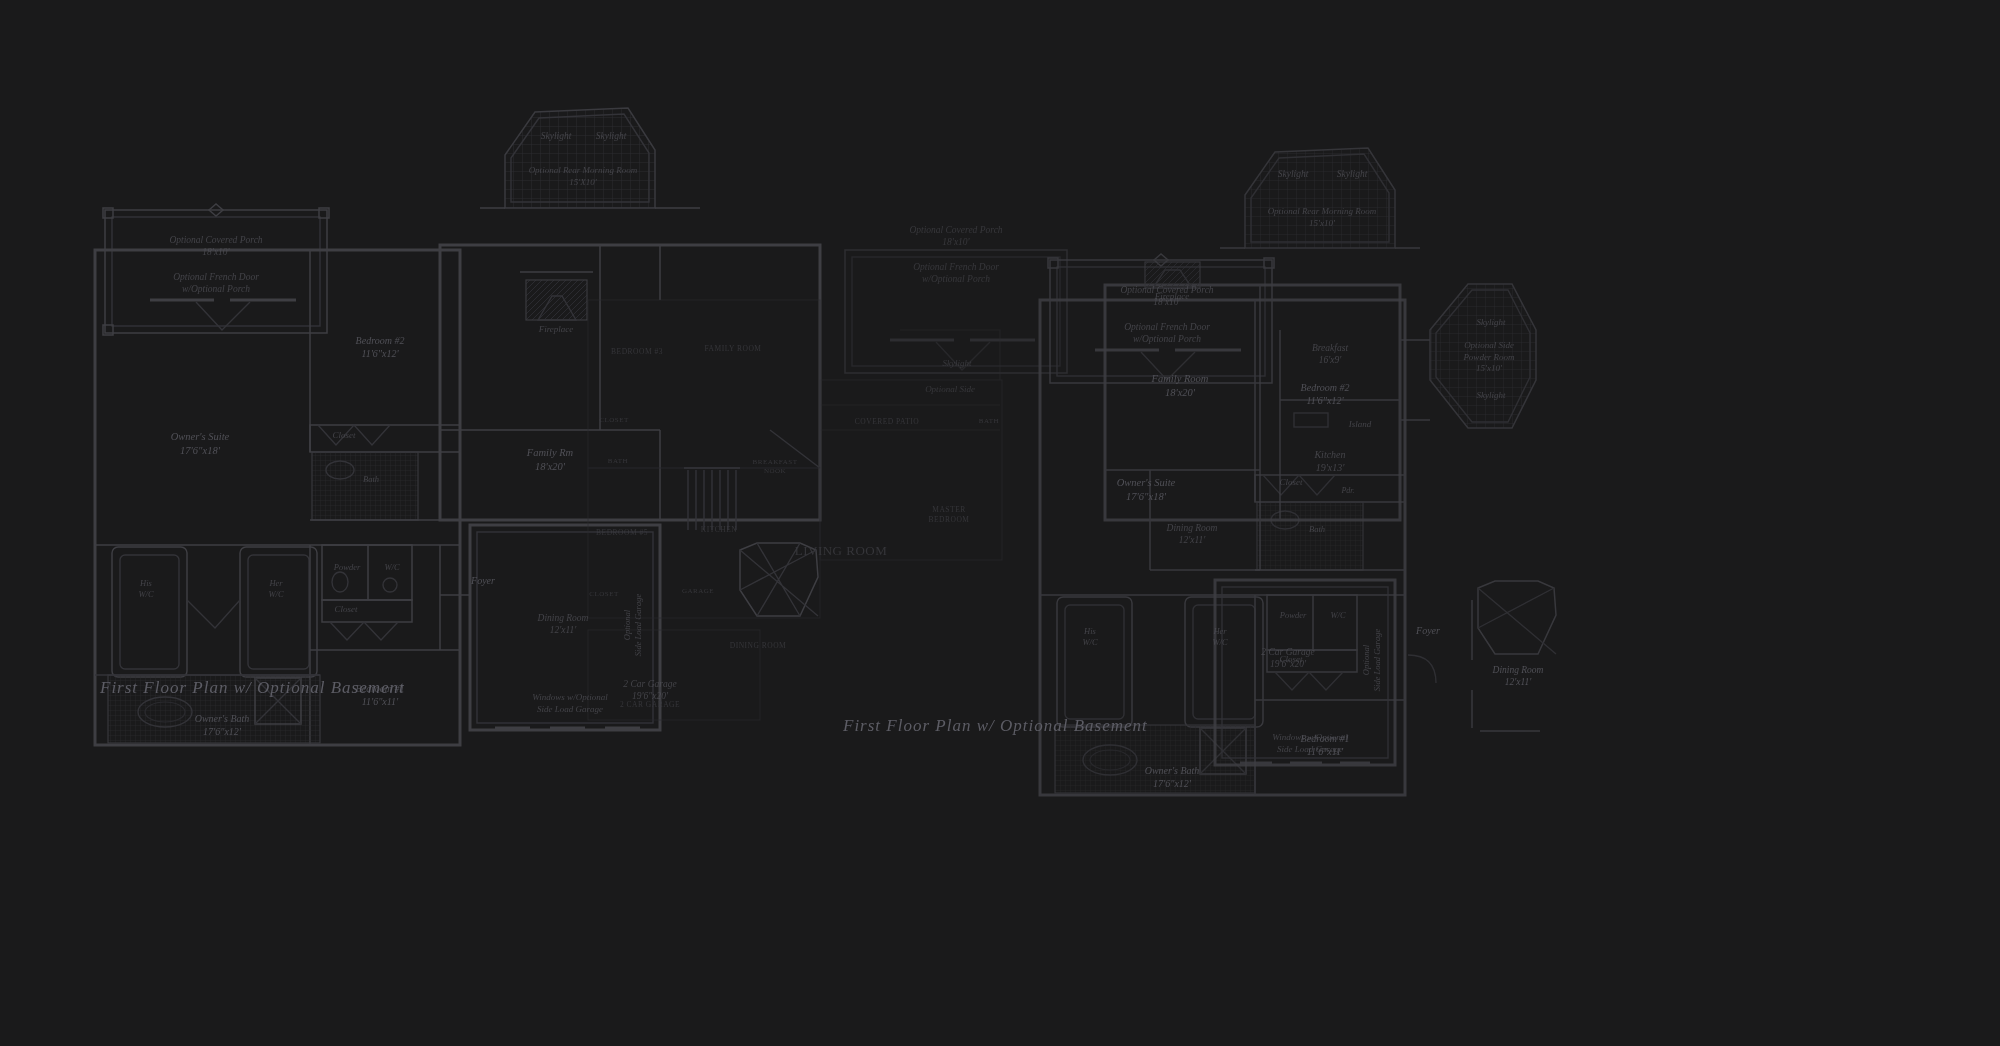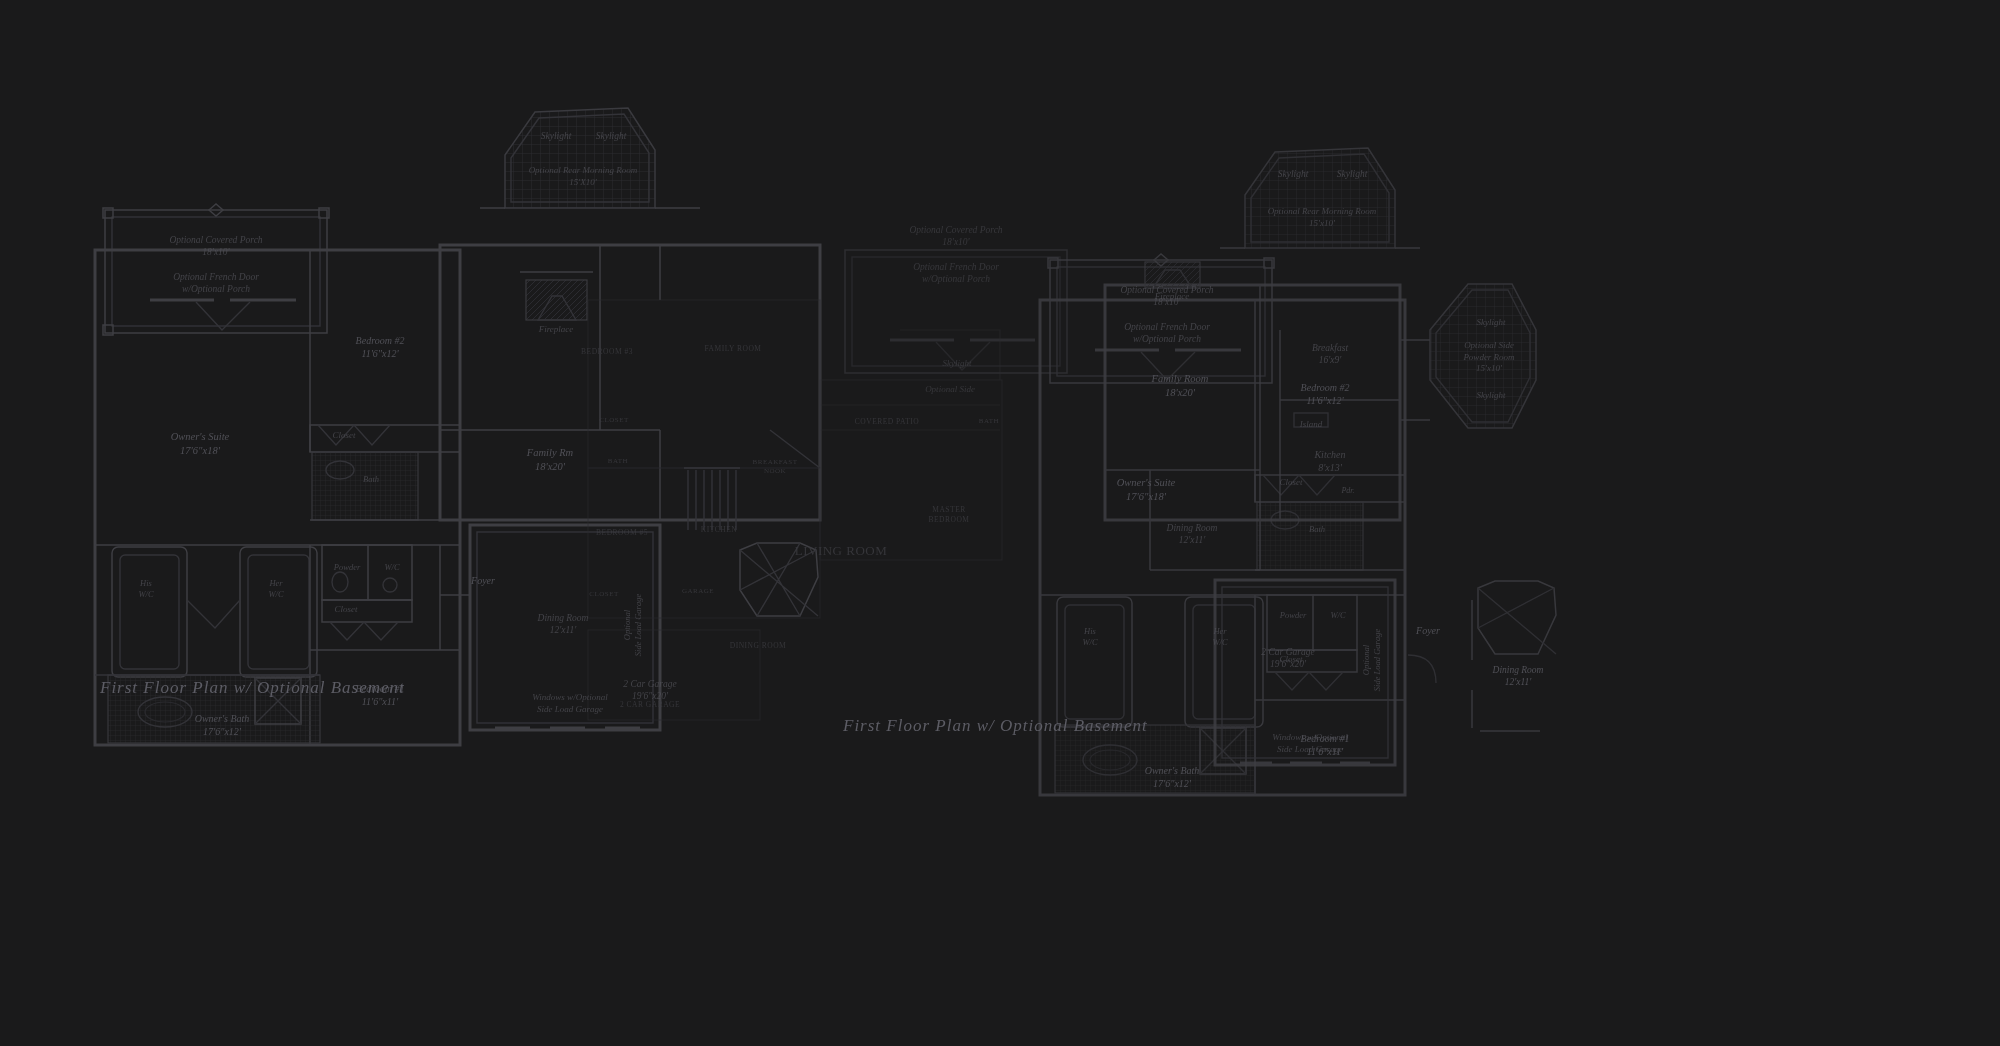"BEDROOM #3" div.plan-label { left: 607px -> 637px }
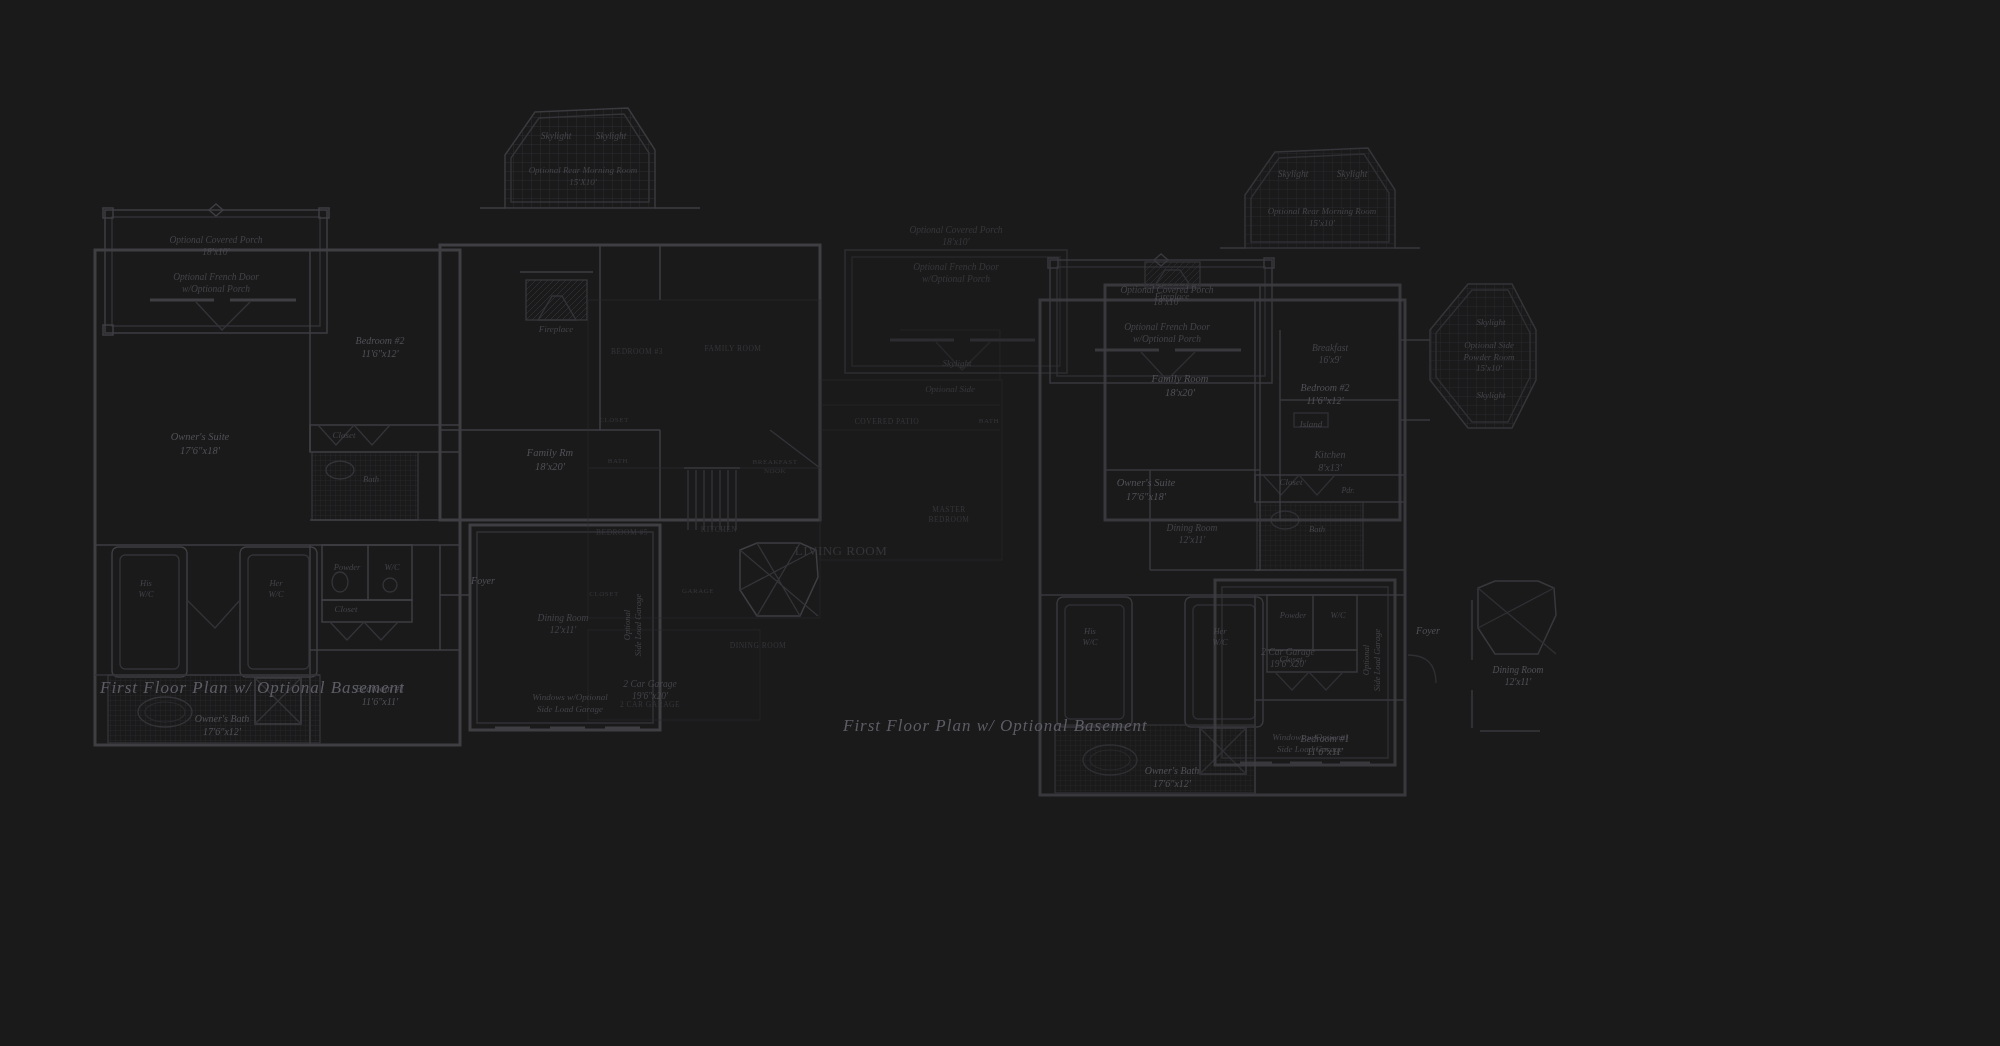"Island" div.plan-label { left: 1311px -> 1360px }
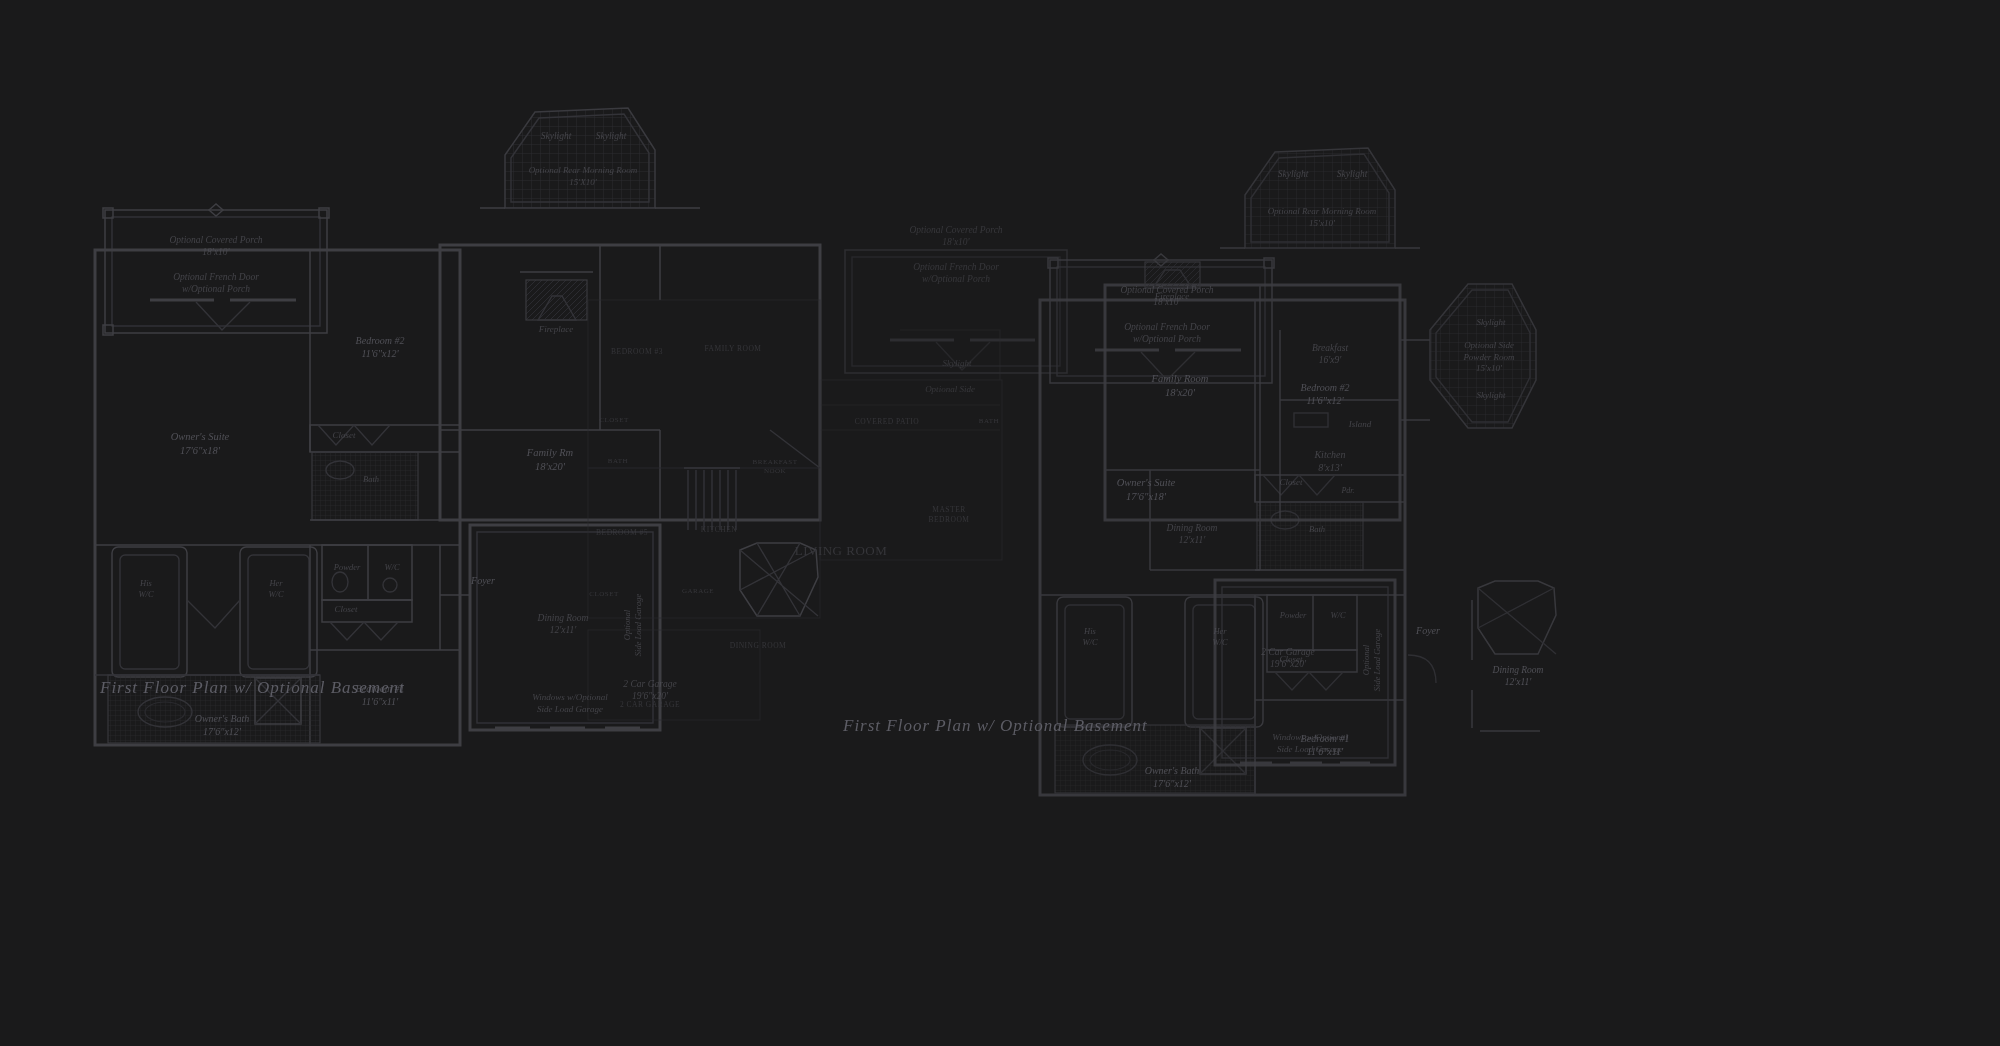"8'x13'" div { text: 8'x13' -> 19'x13' }
